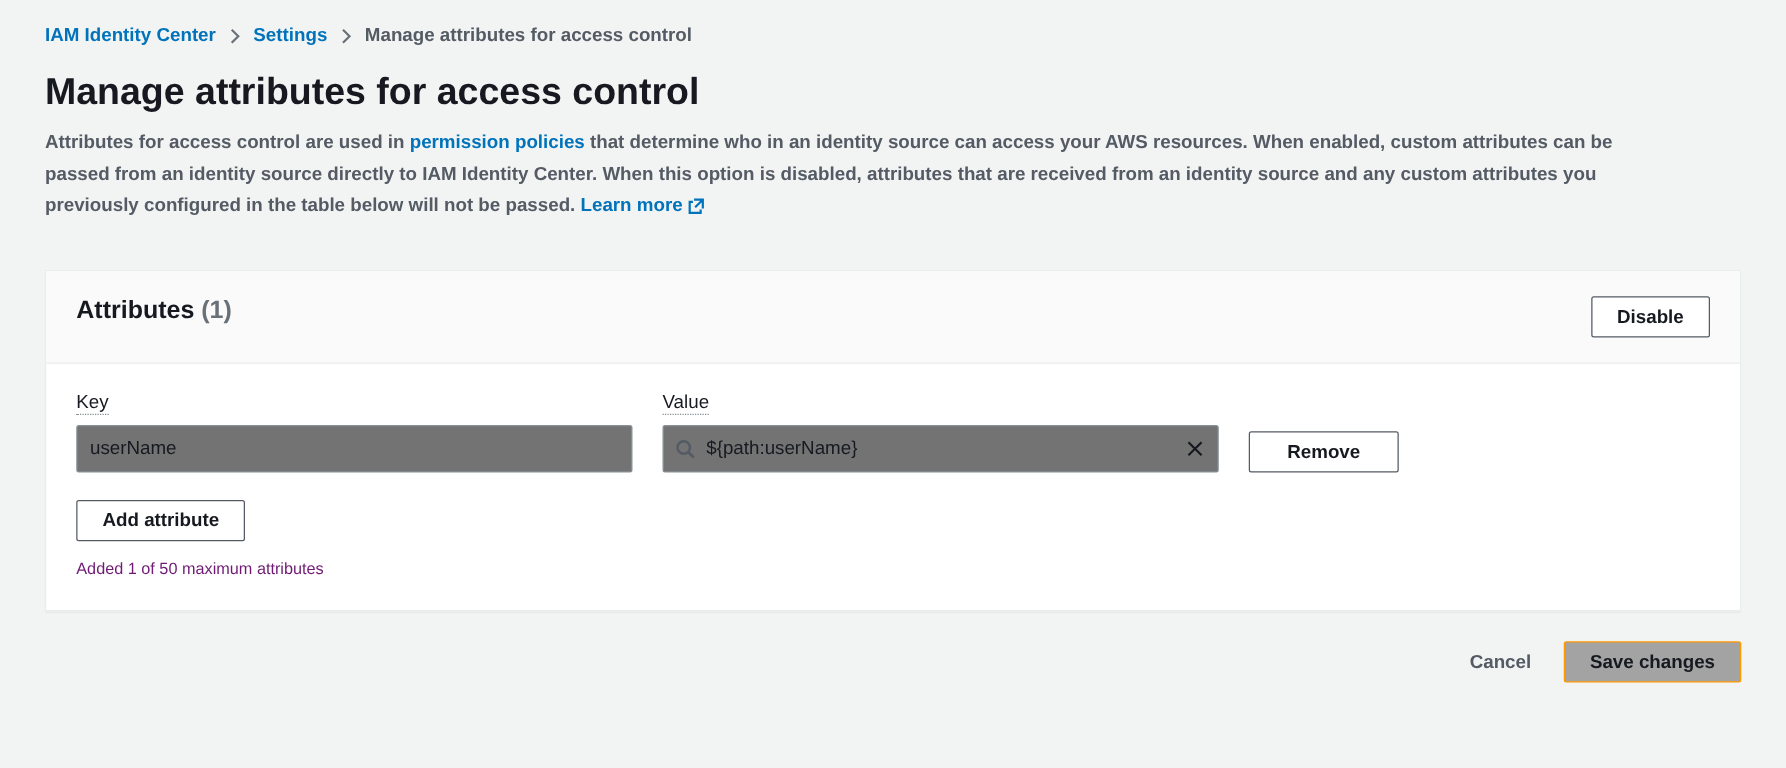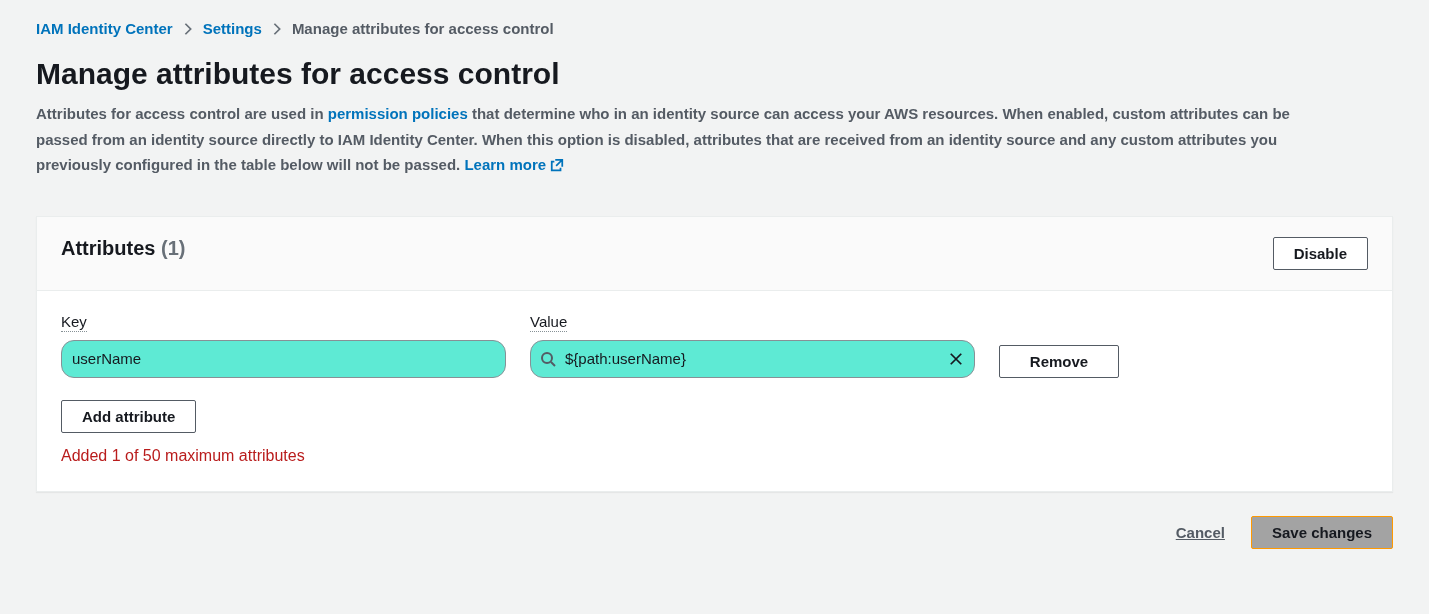"userName" .input { background: #5eead4 -> #737373; border-radius: 13px -> 2px }
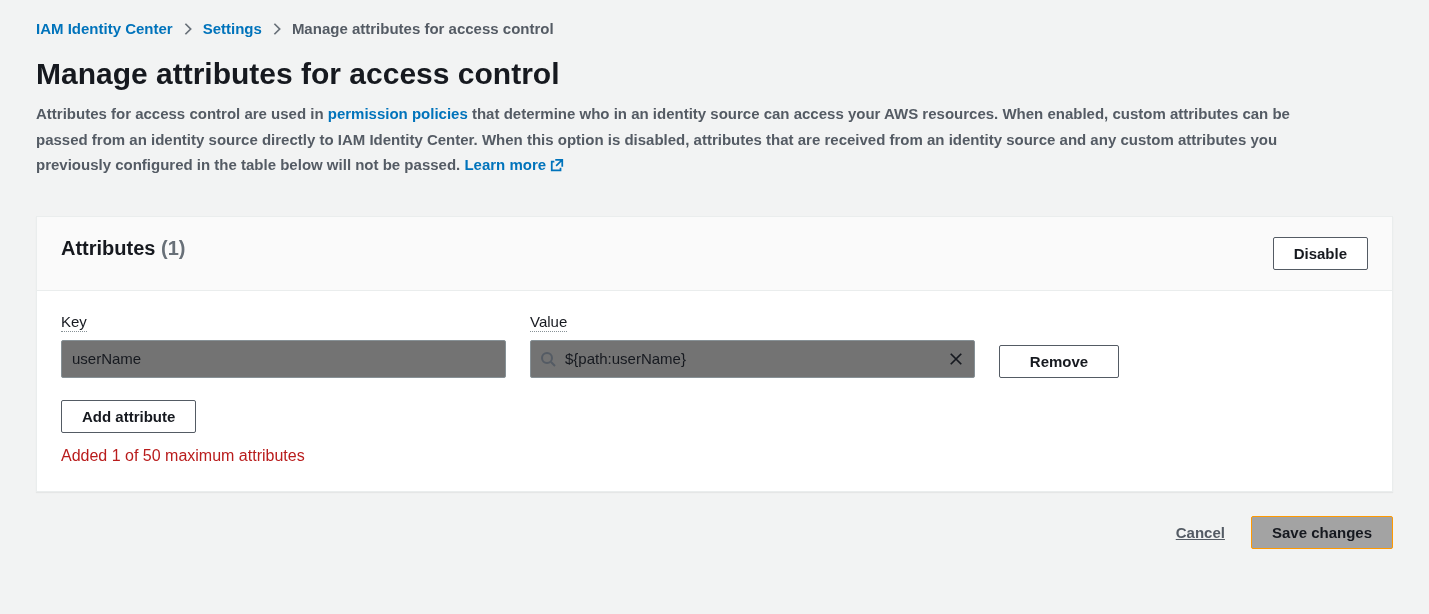"Added 1 of 50 maximum" .hint { color: #b91c1c -> #701a75; font-size: 16px -> 13px }
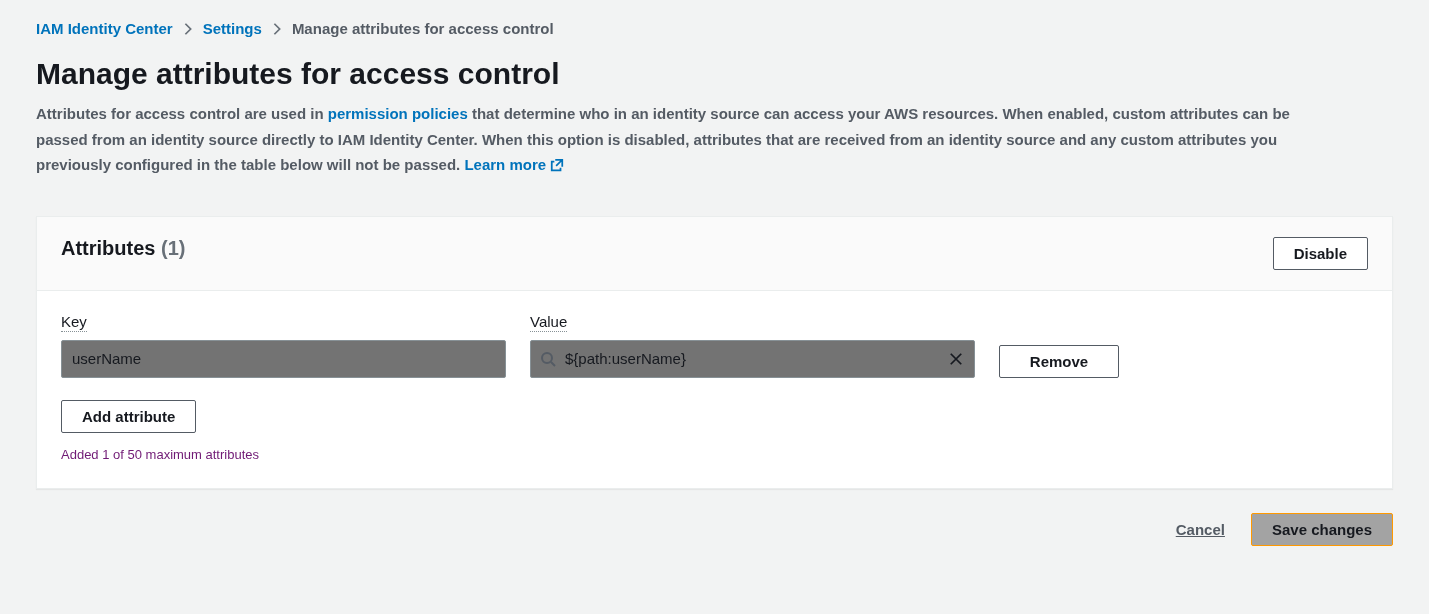"Cancel" .btn-text { text-decoration: underline -> none }
